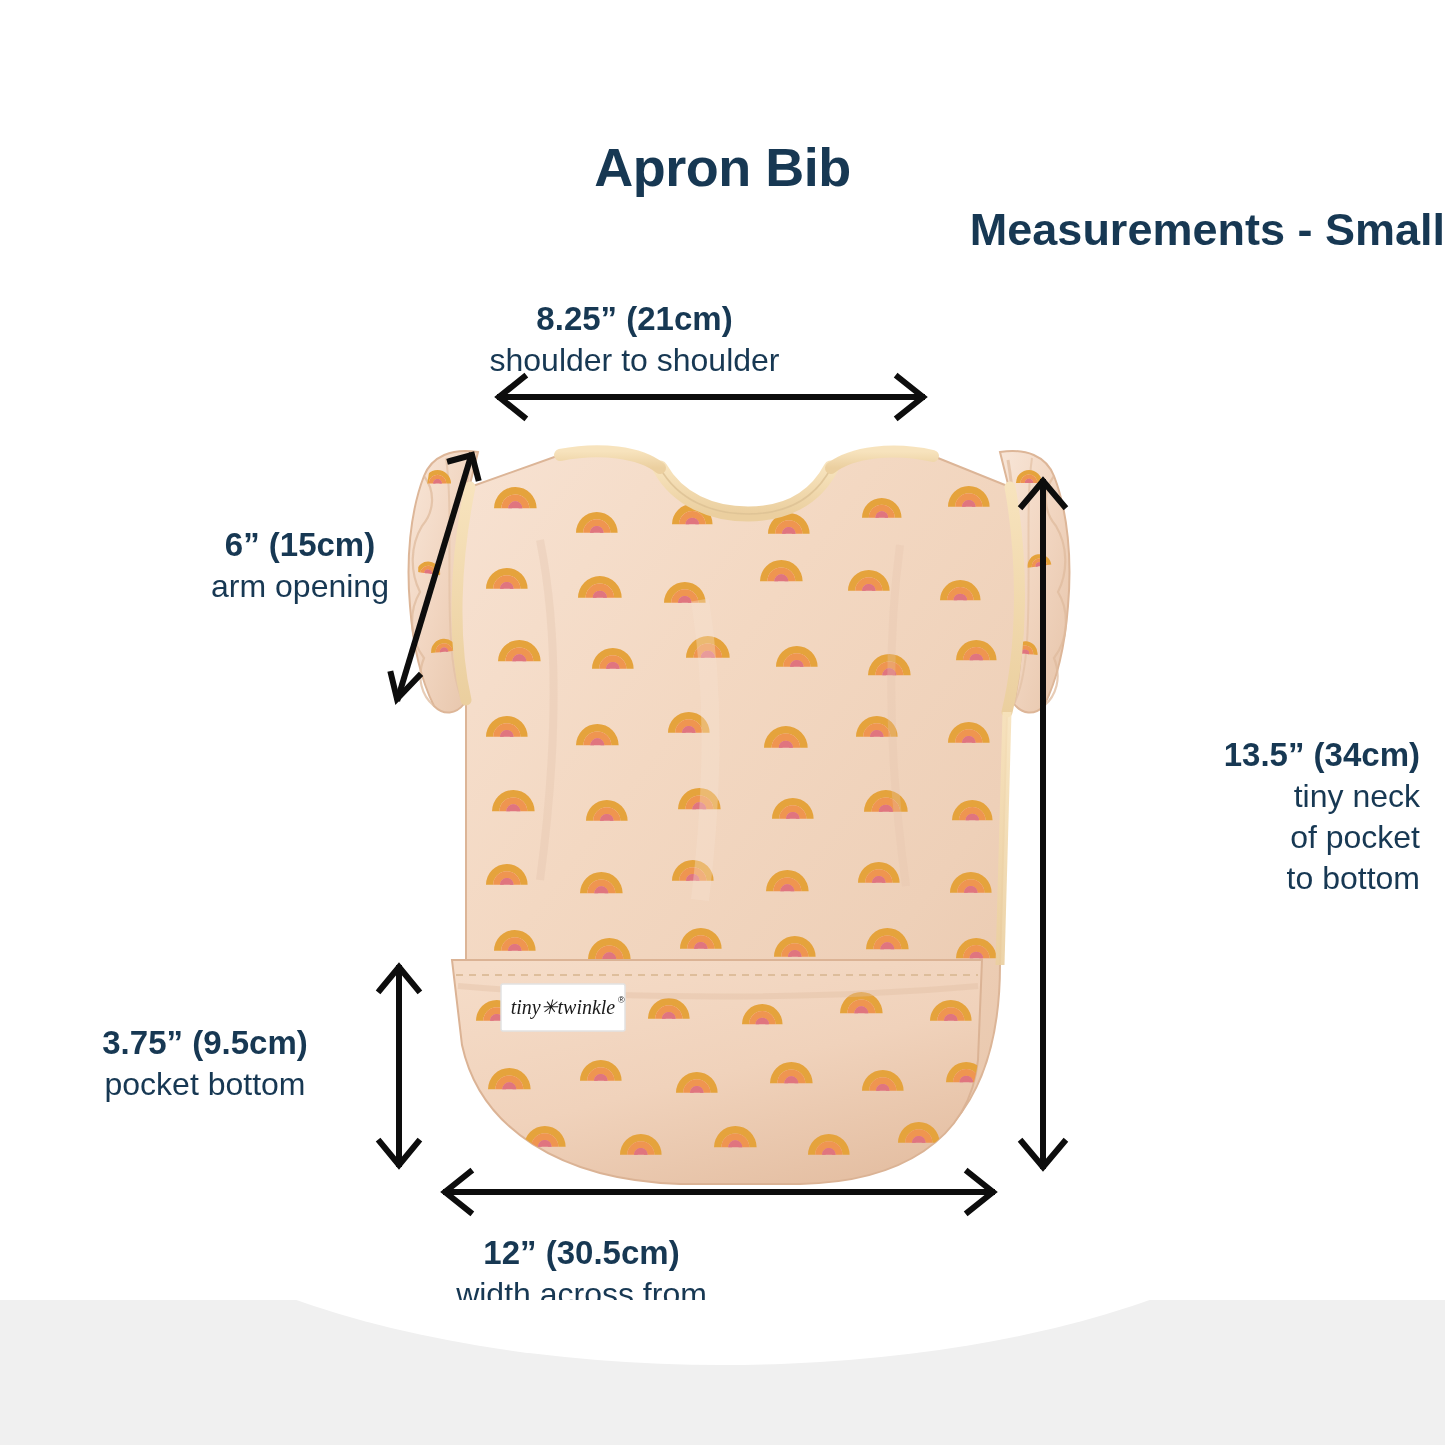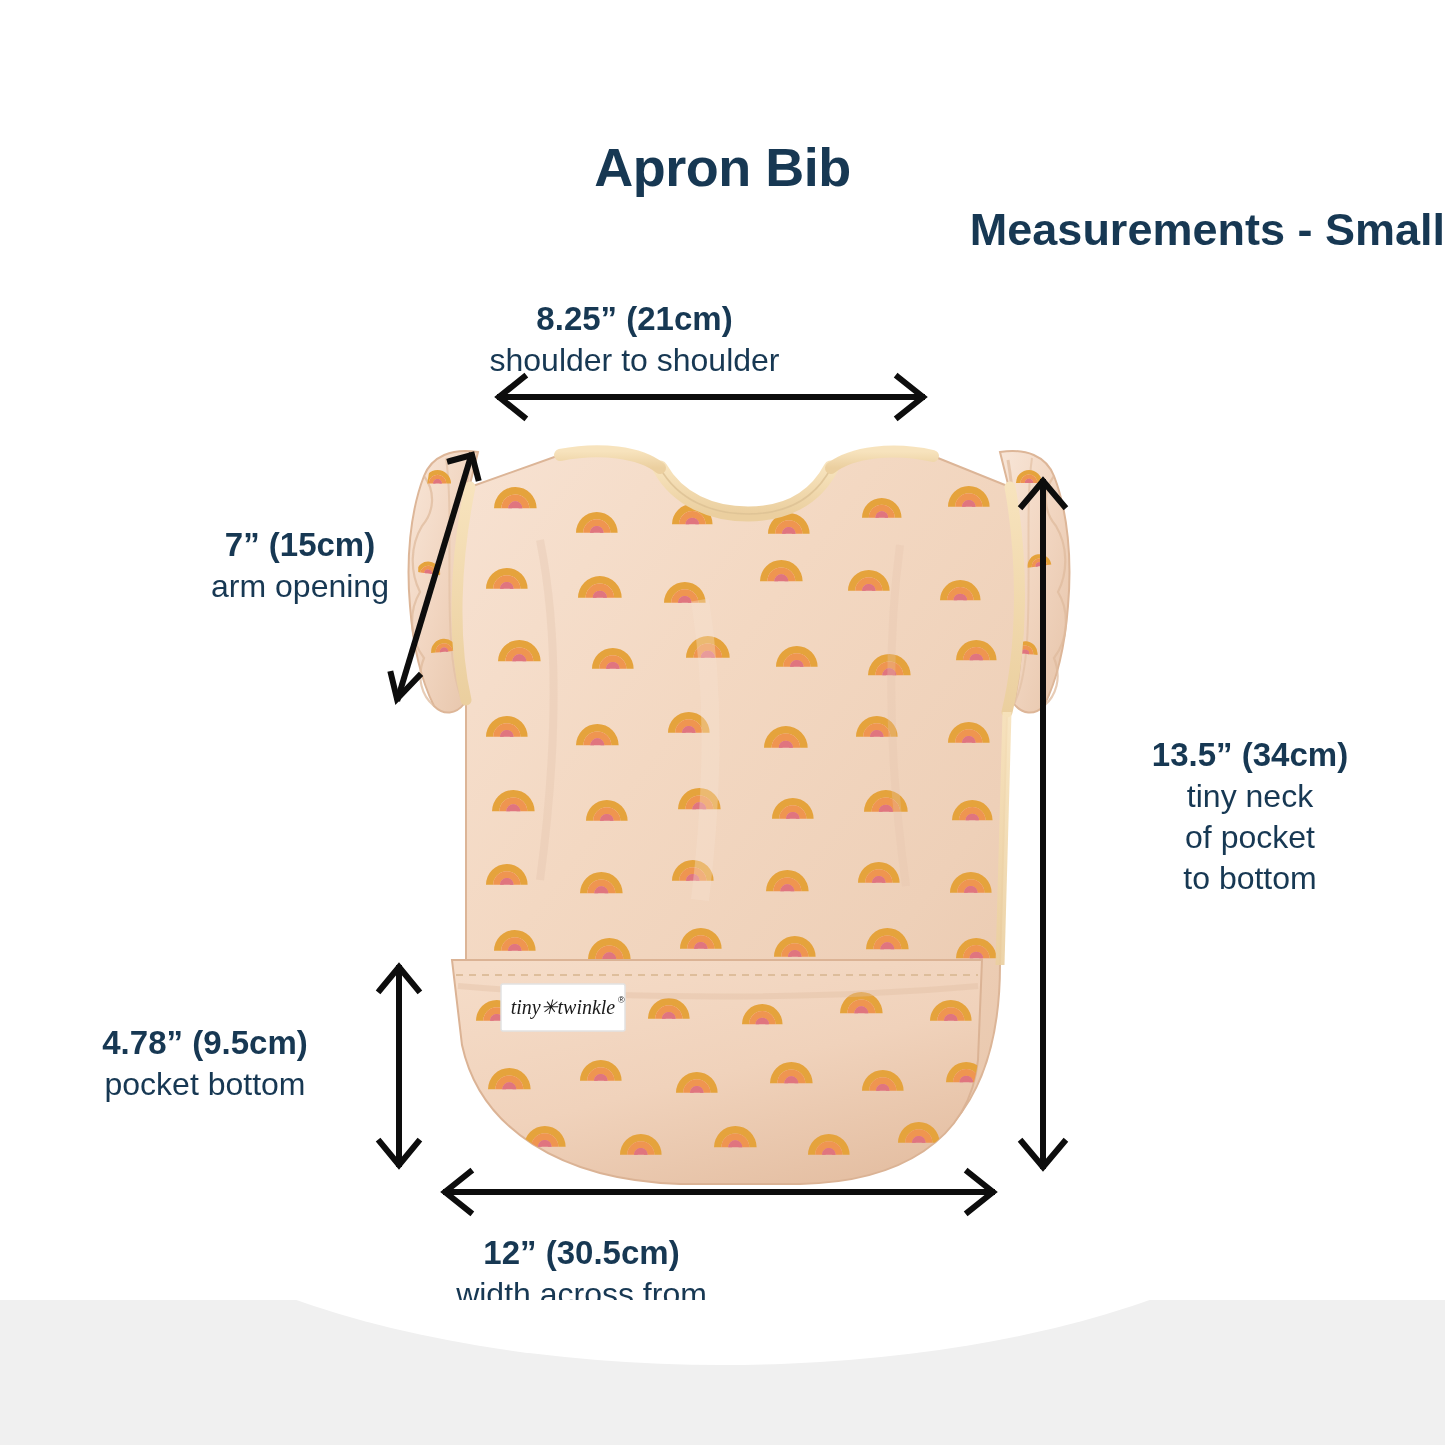"7” (15cm)" div.val { text: 7 -> 6 }
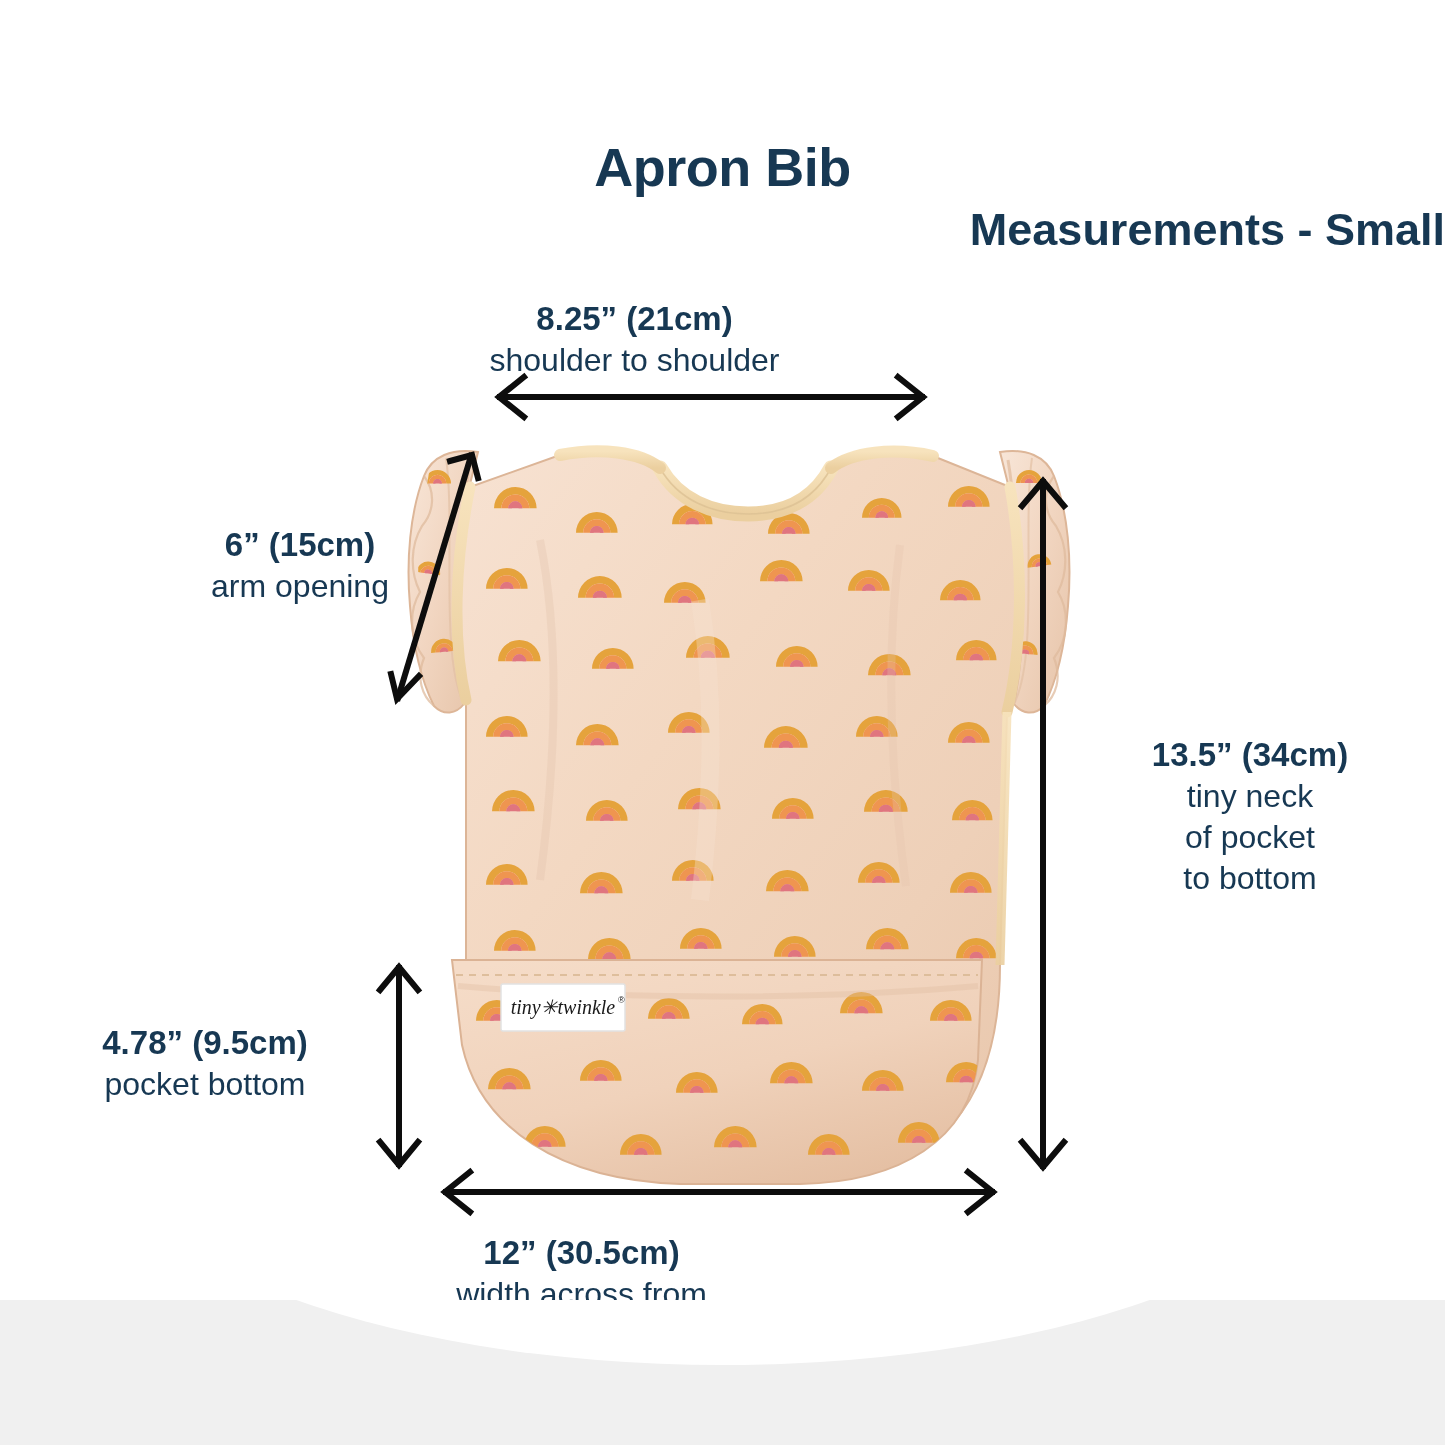"13.5” (34cm)" .dim-height { text-align: center -> right }
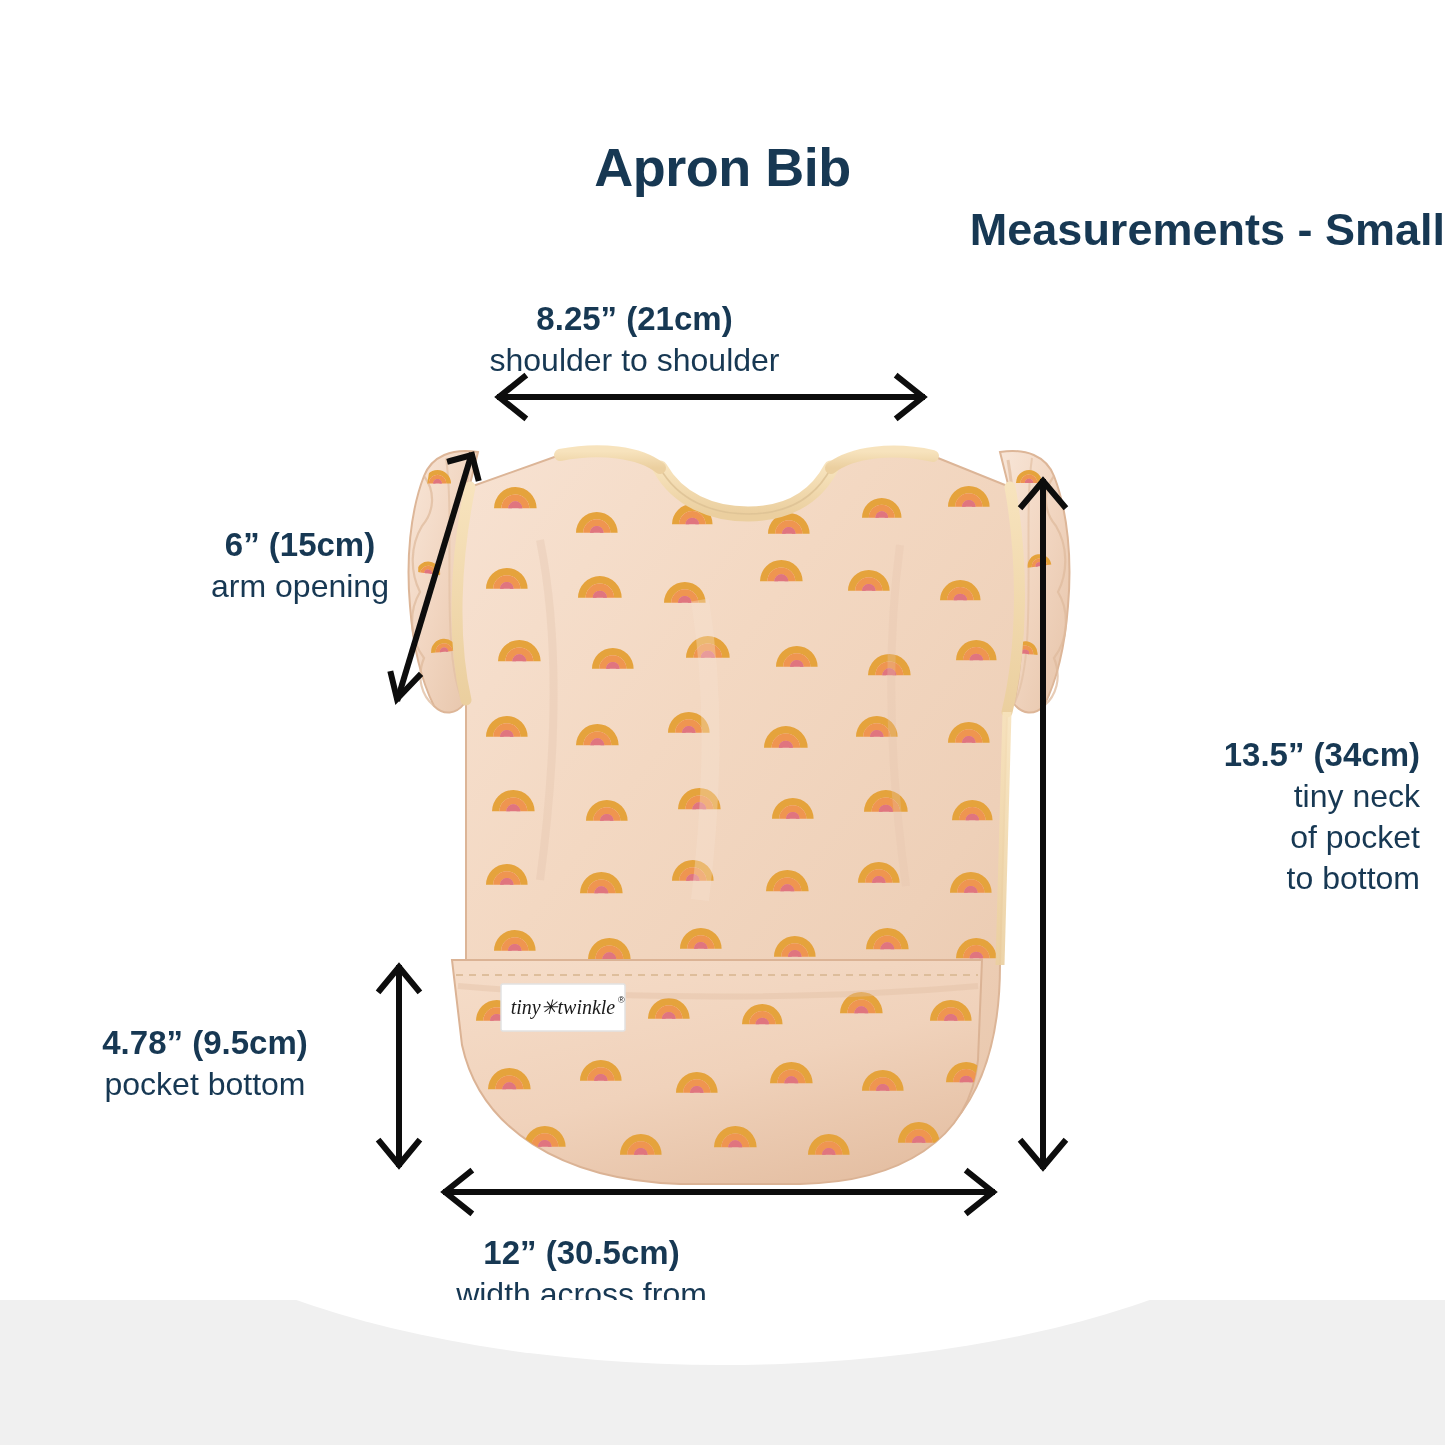"4.78” (9.5cm)" div.val { text: 4.78 -> 3.75 }
